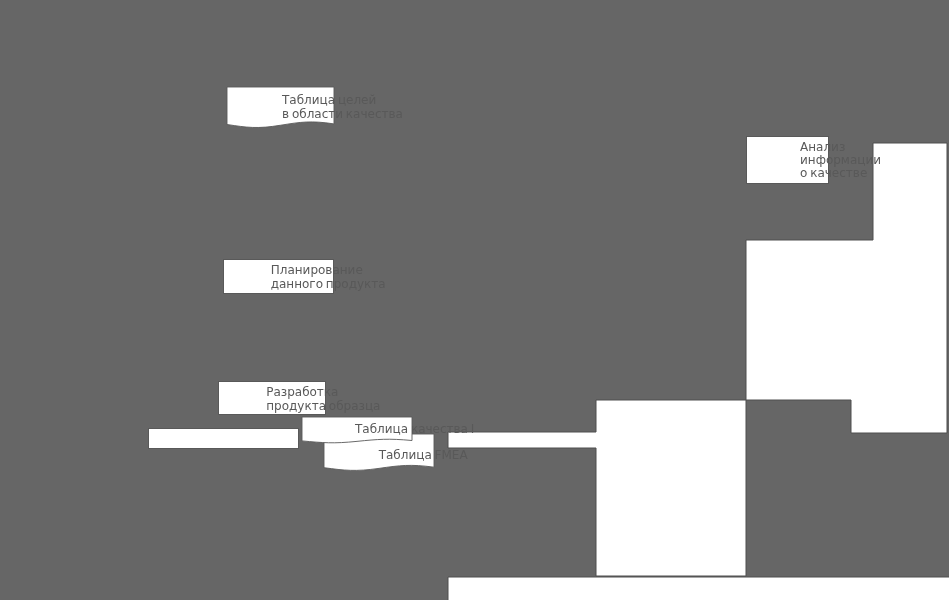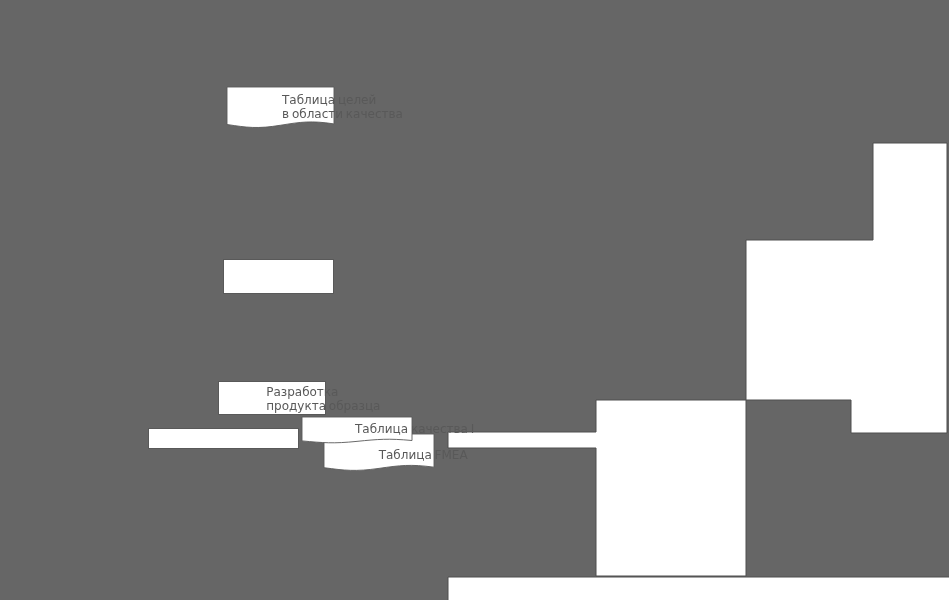"Анализ" div.shape { html: none -> <div> <div></div> <div>Анализ информации о качестве</div> </div> }
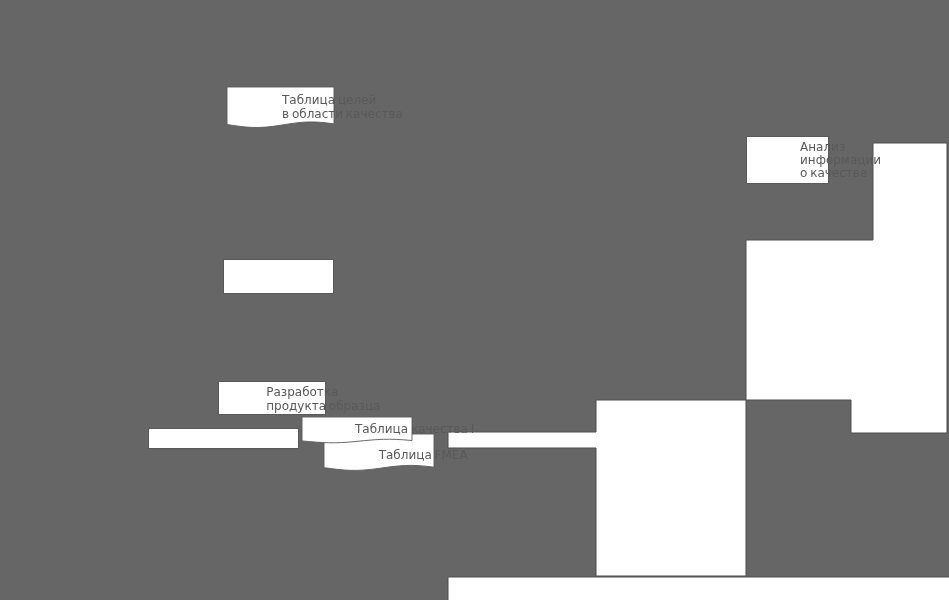"Планирование" div.txt { html: none -> <div>Планирование данного продукта</div> }
